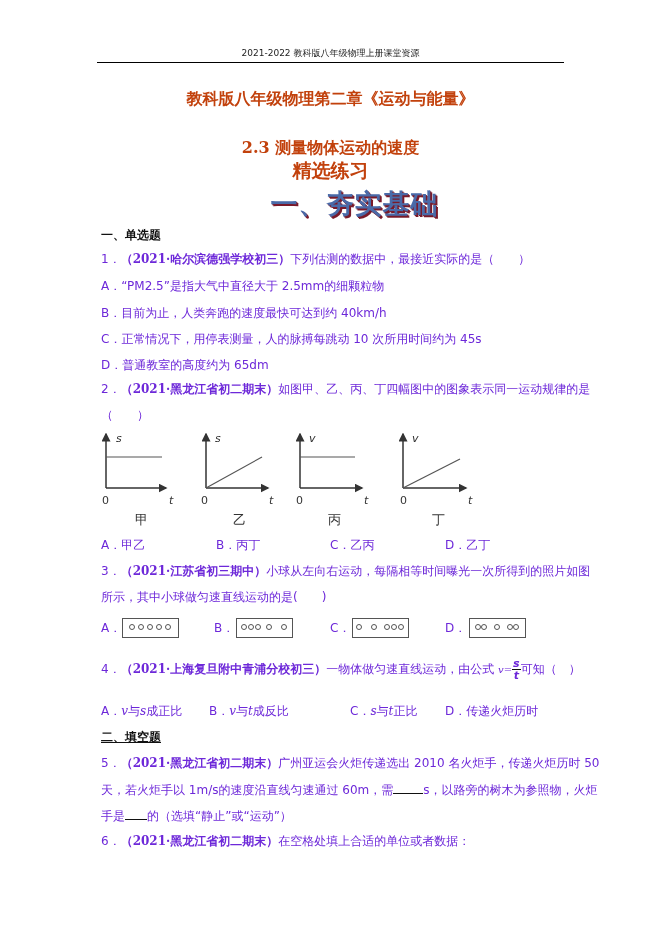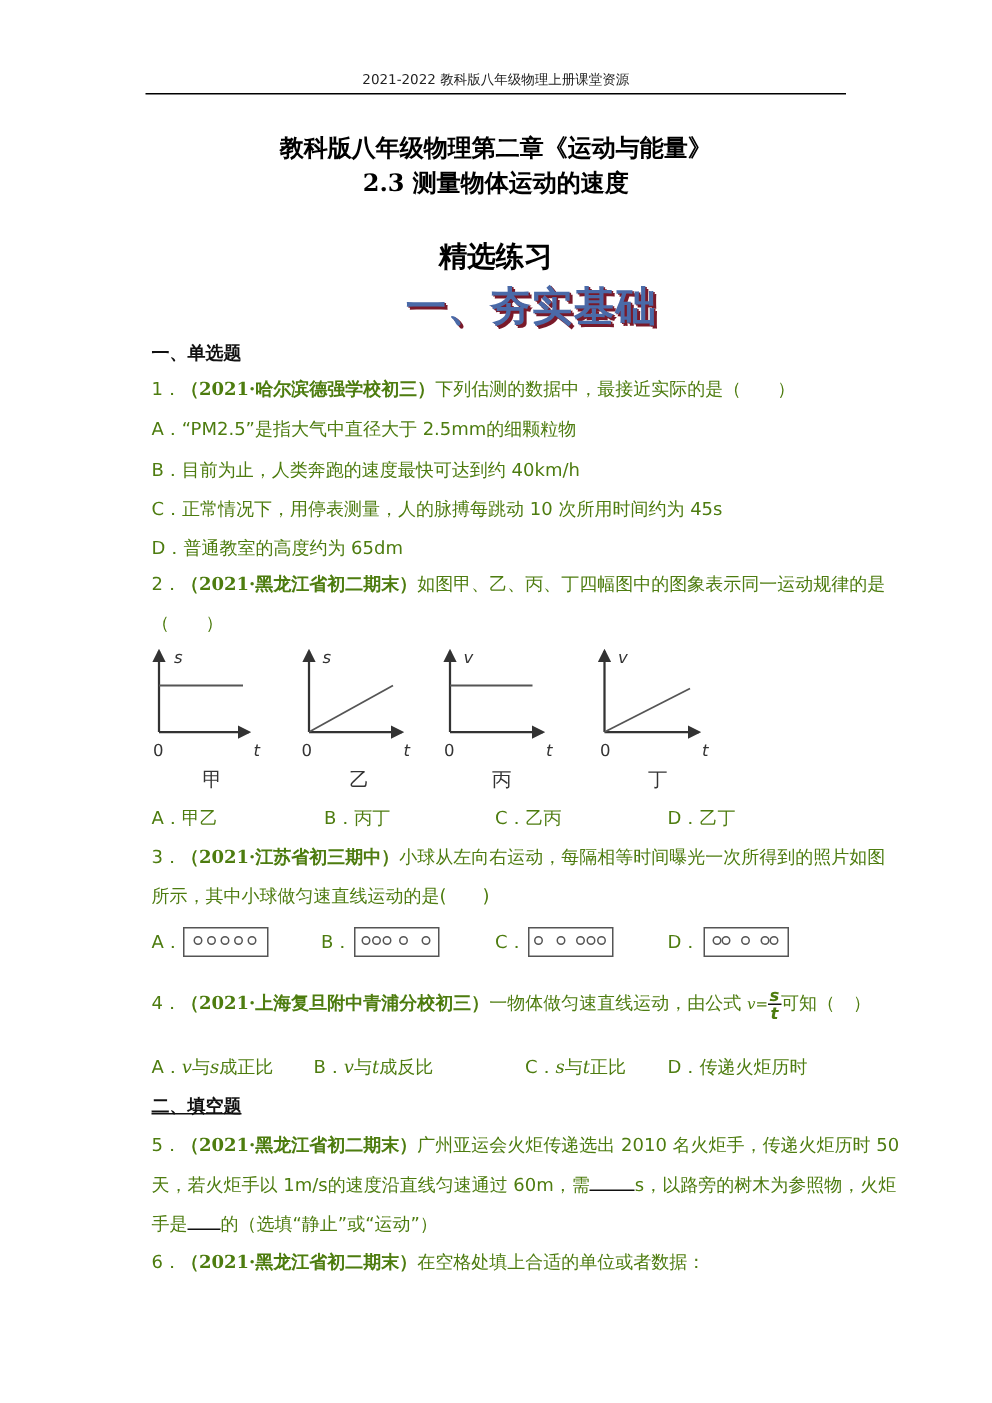"教科版八年级物理第二章《运动与能量》" .title { color: #000000 -> #c2410c }
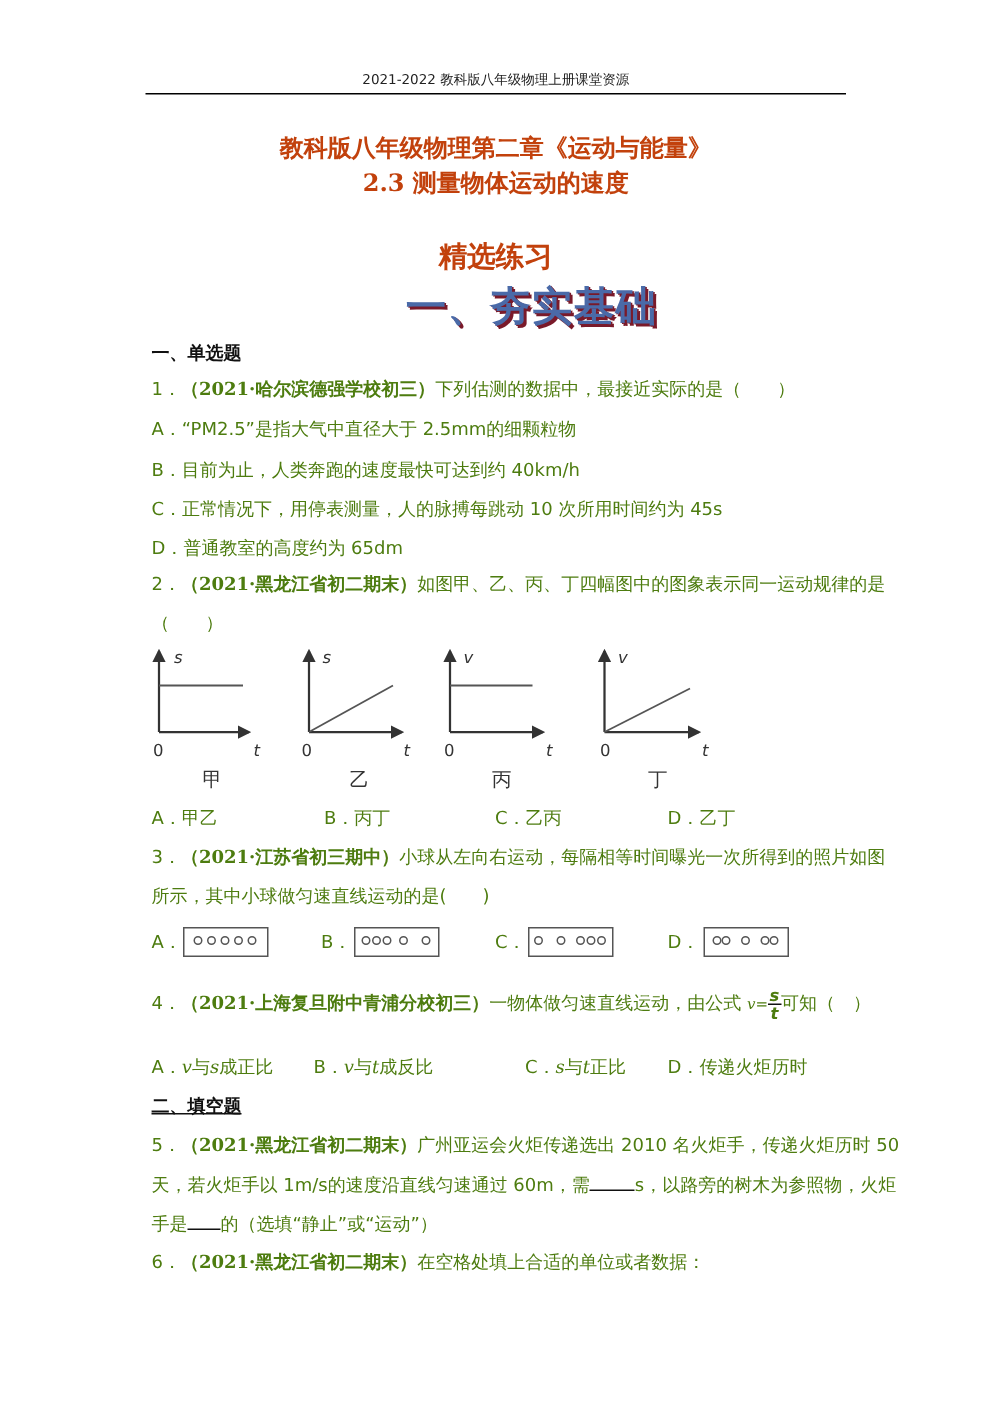"2.3 测量物体运动的速度" div.abs { top: 112px -> 138px }
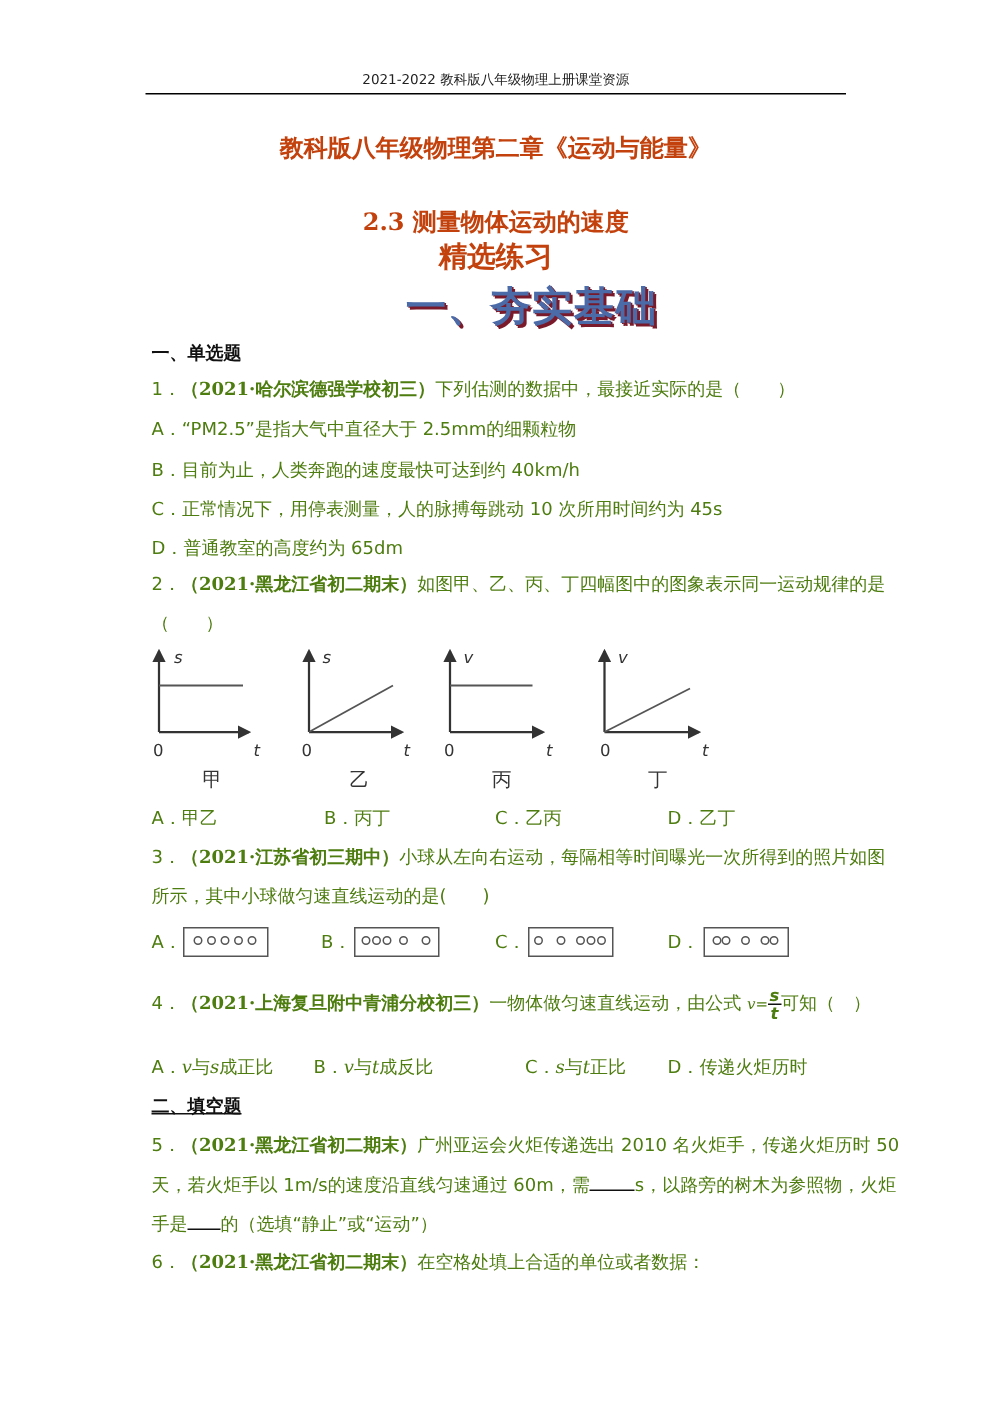"1．（2021·哈尔滨德强学校初三）下列估测的数据中，最接近实际的是（ ）" .line { color: #4d7c0f -> #6d28d9 }
